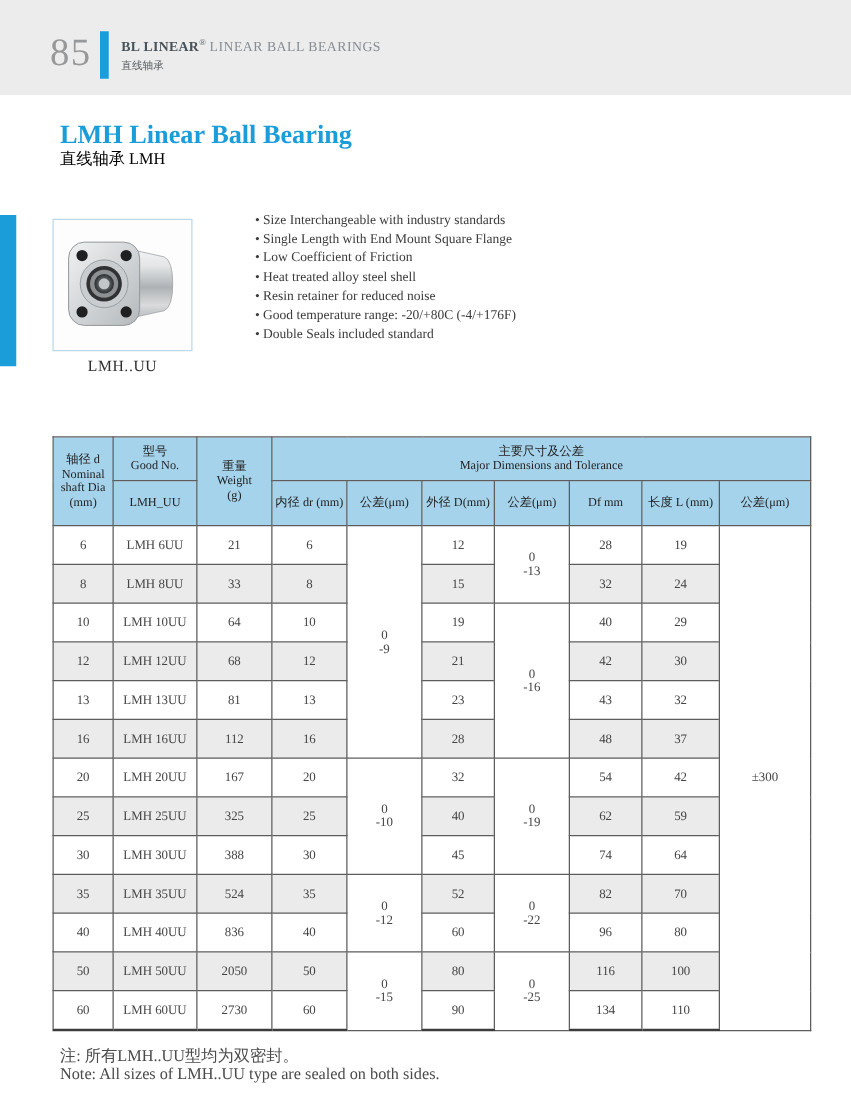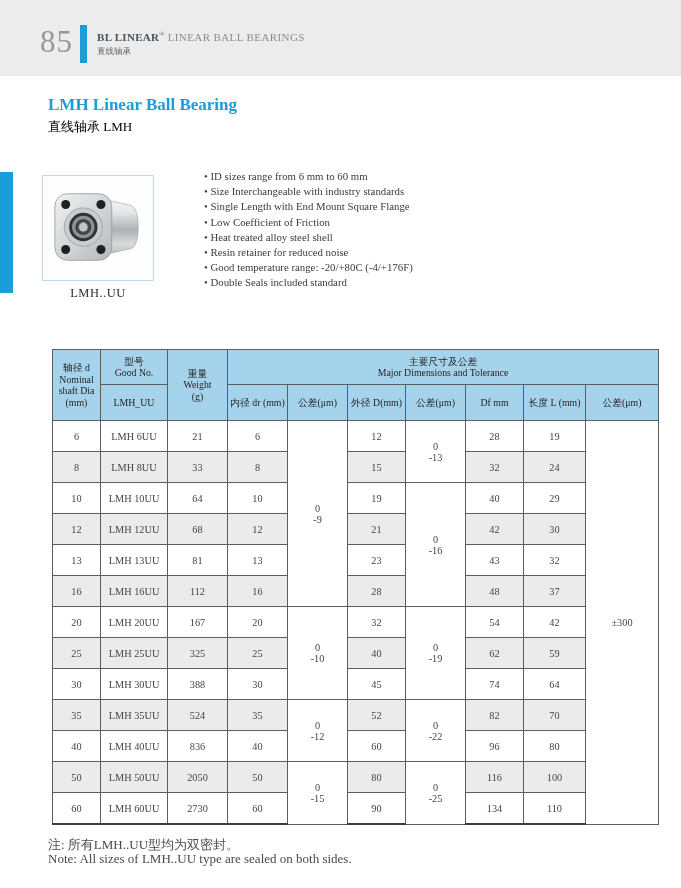"LMH Linear Ball Bearing" .title-en { font-size: 17px -> 21px }
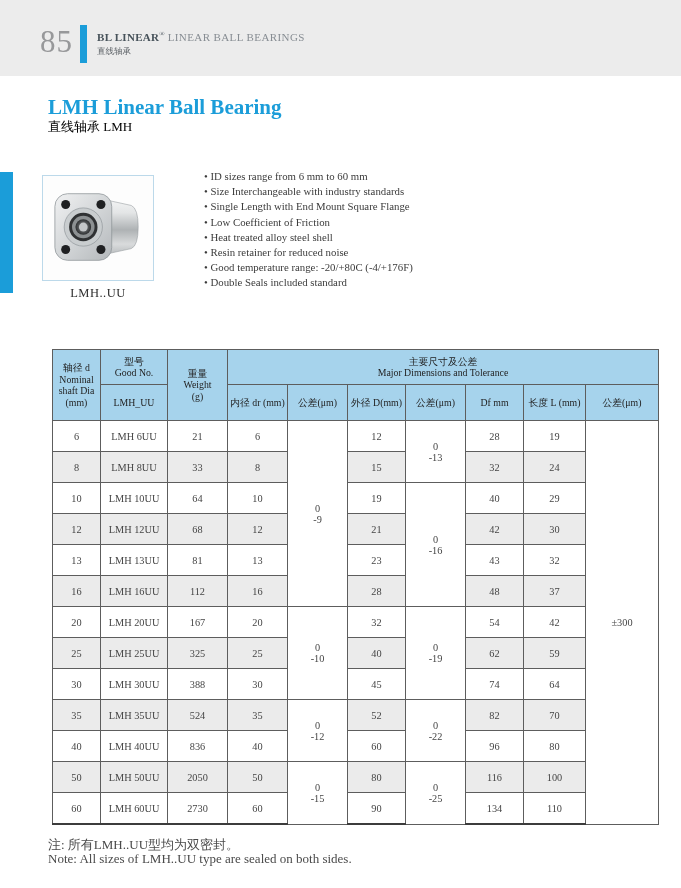"ID sizes range from 6" li { html: <li>ID sizes range from 6 mm to 60 mm</li> -> none }
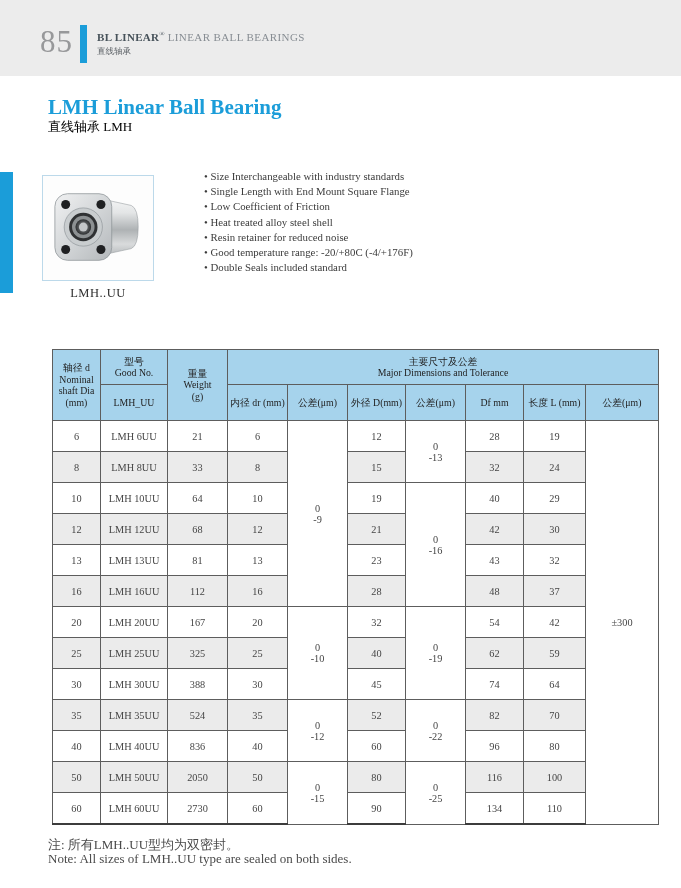"轴径 d" .spec-table { left: 52px -> 42px }
